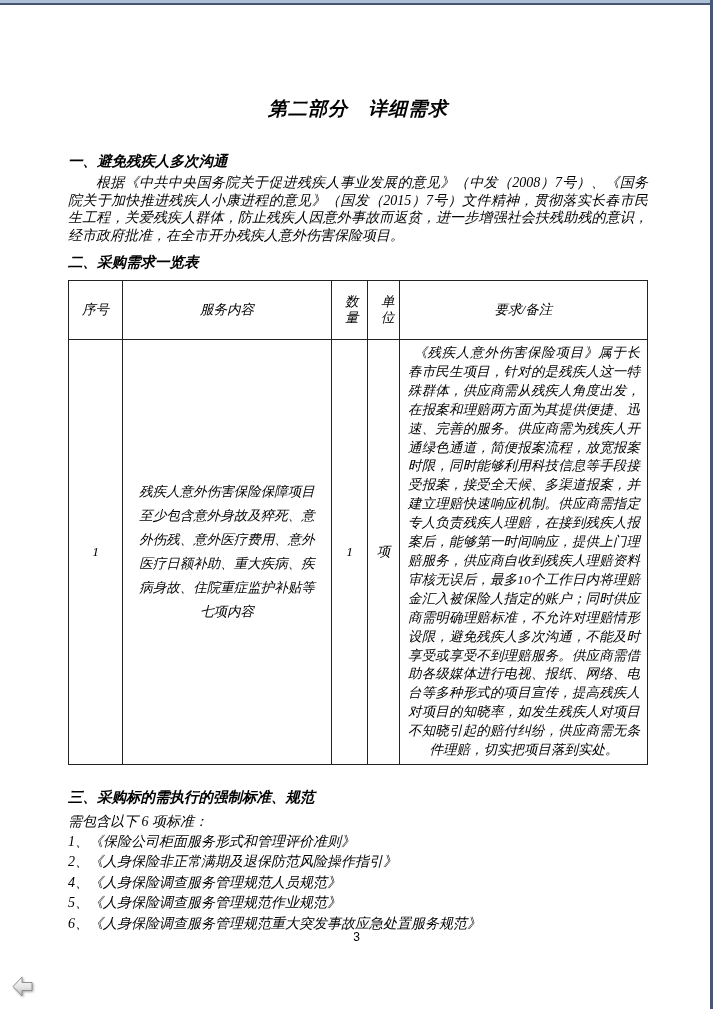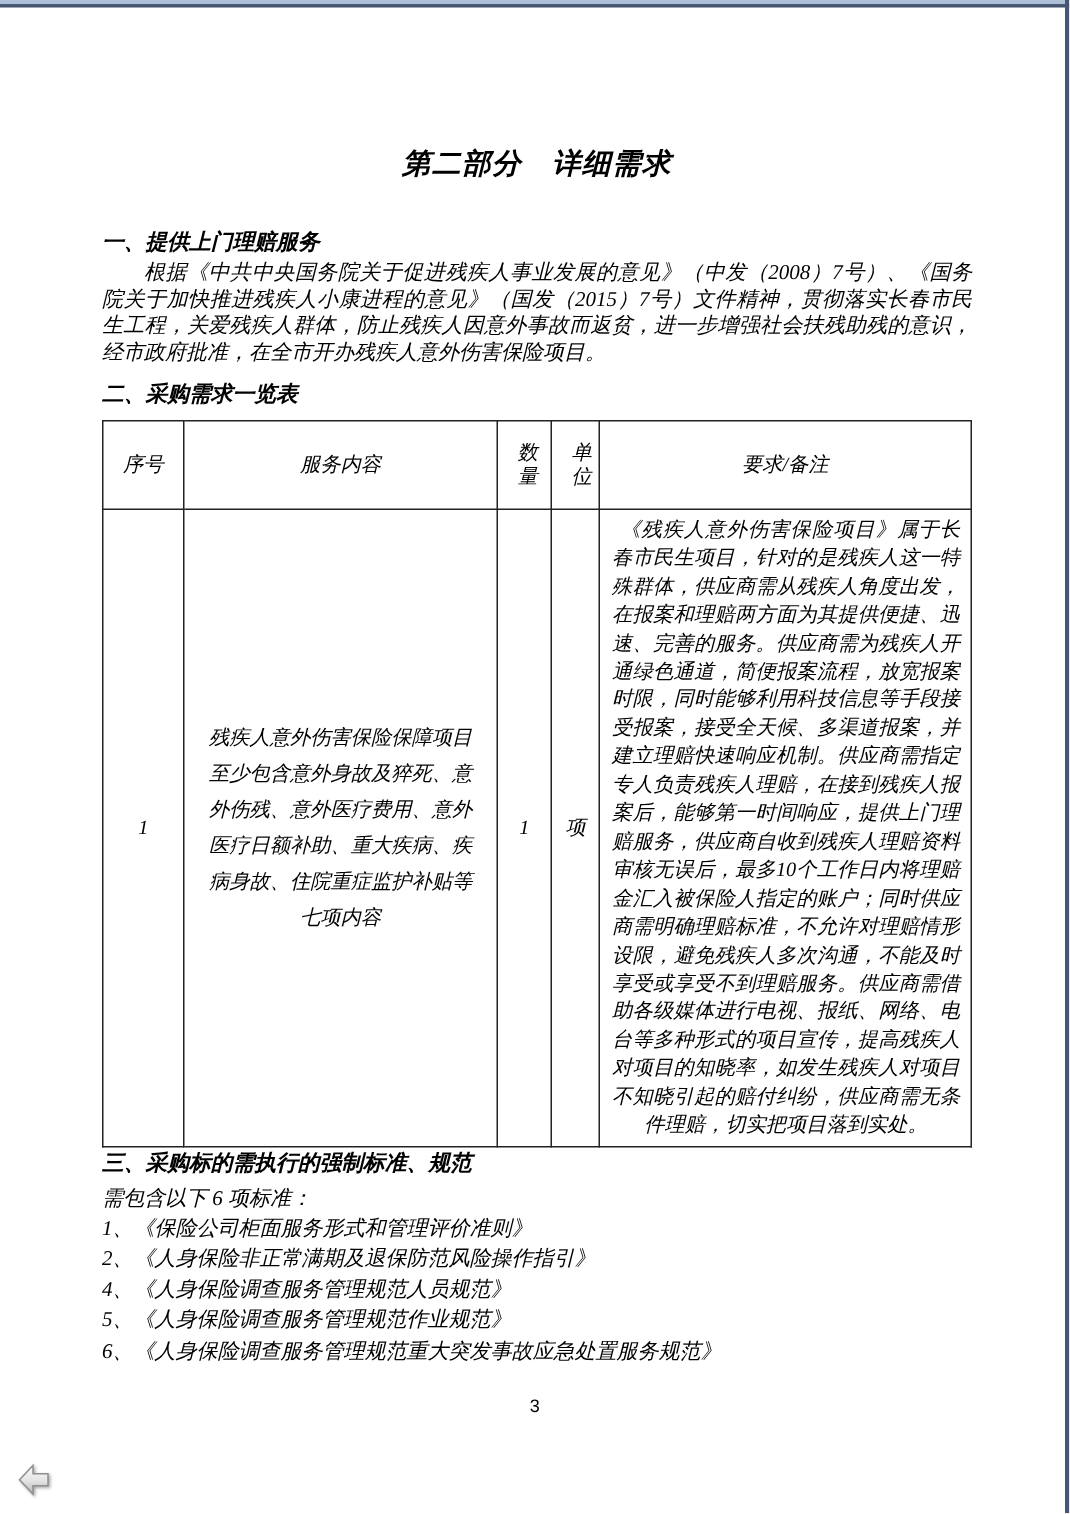"一、提供上门理赔服务" div.sec-heading { text: 提供上门理赔服务 -> 避免残疾人多次沟通 }
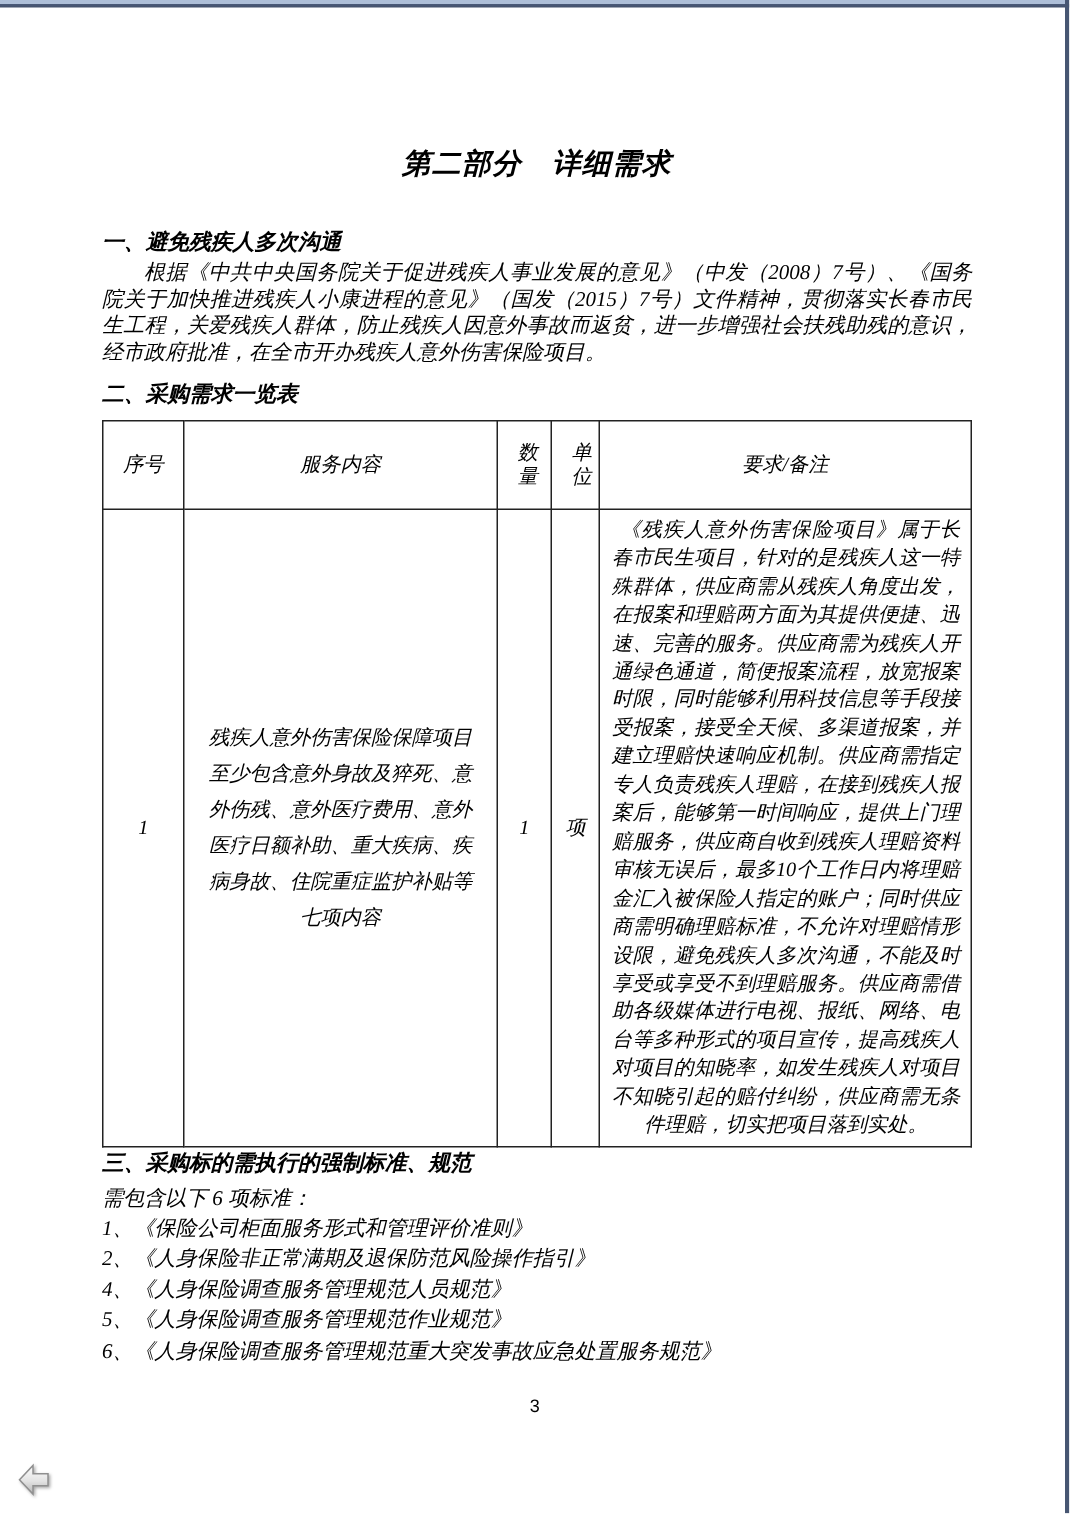"三、采购标的需执行的强制标准、规范" .h3 { margin-top: 1px -> 23px }
